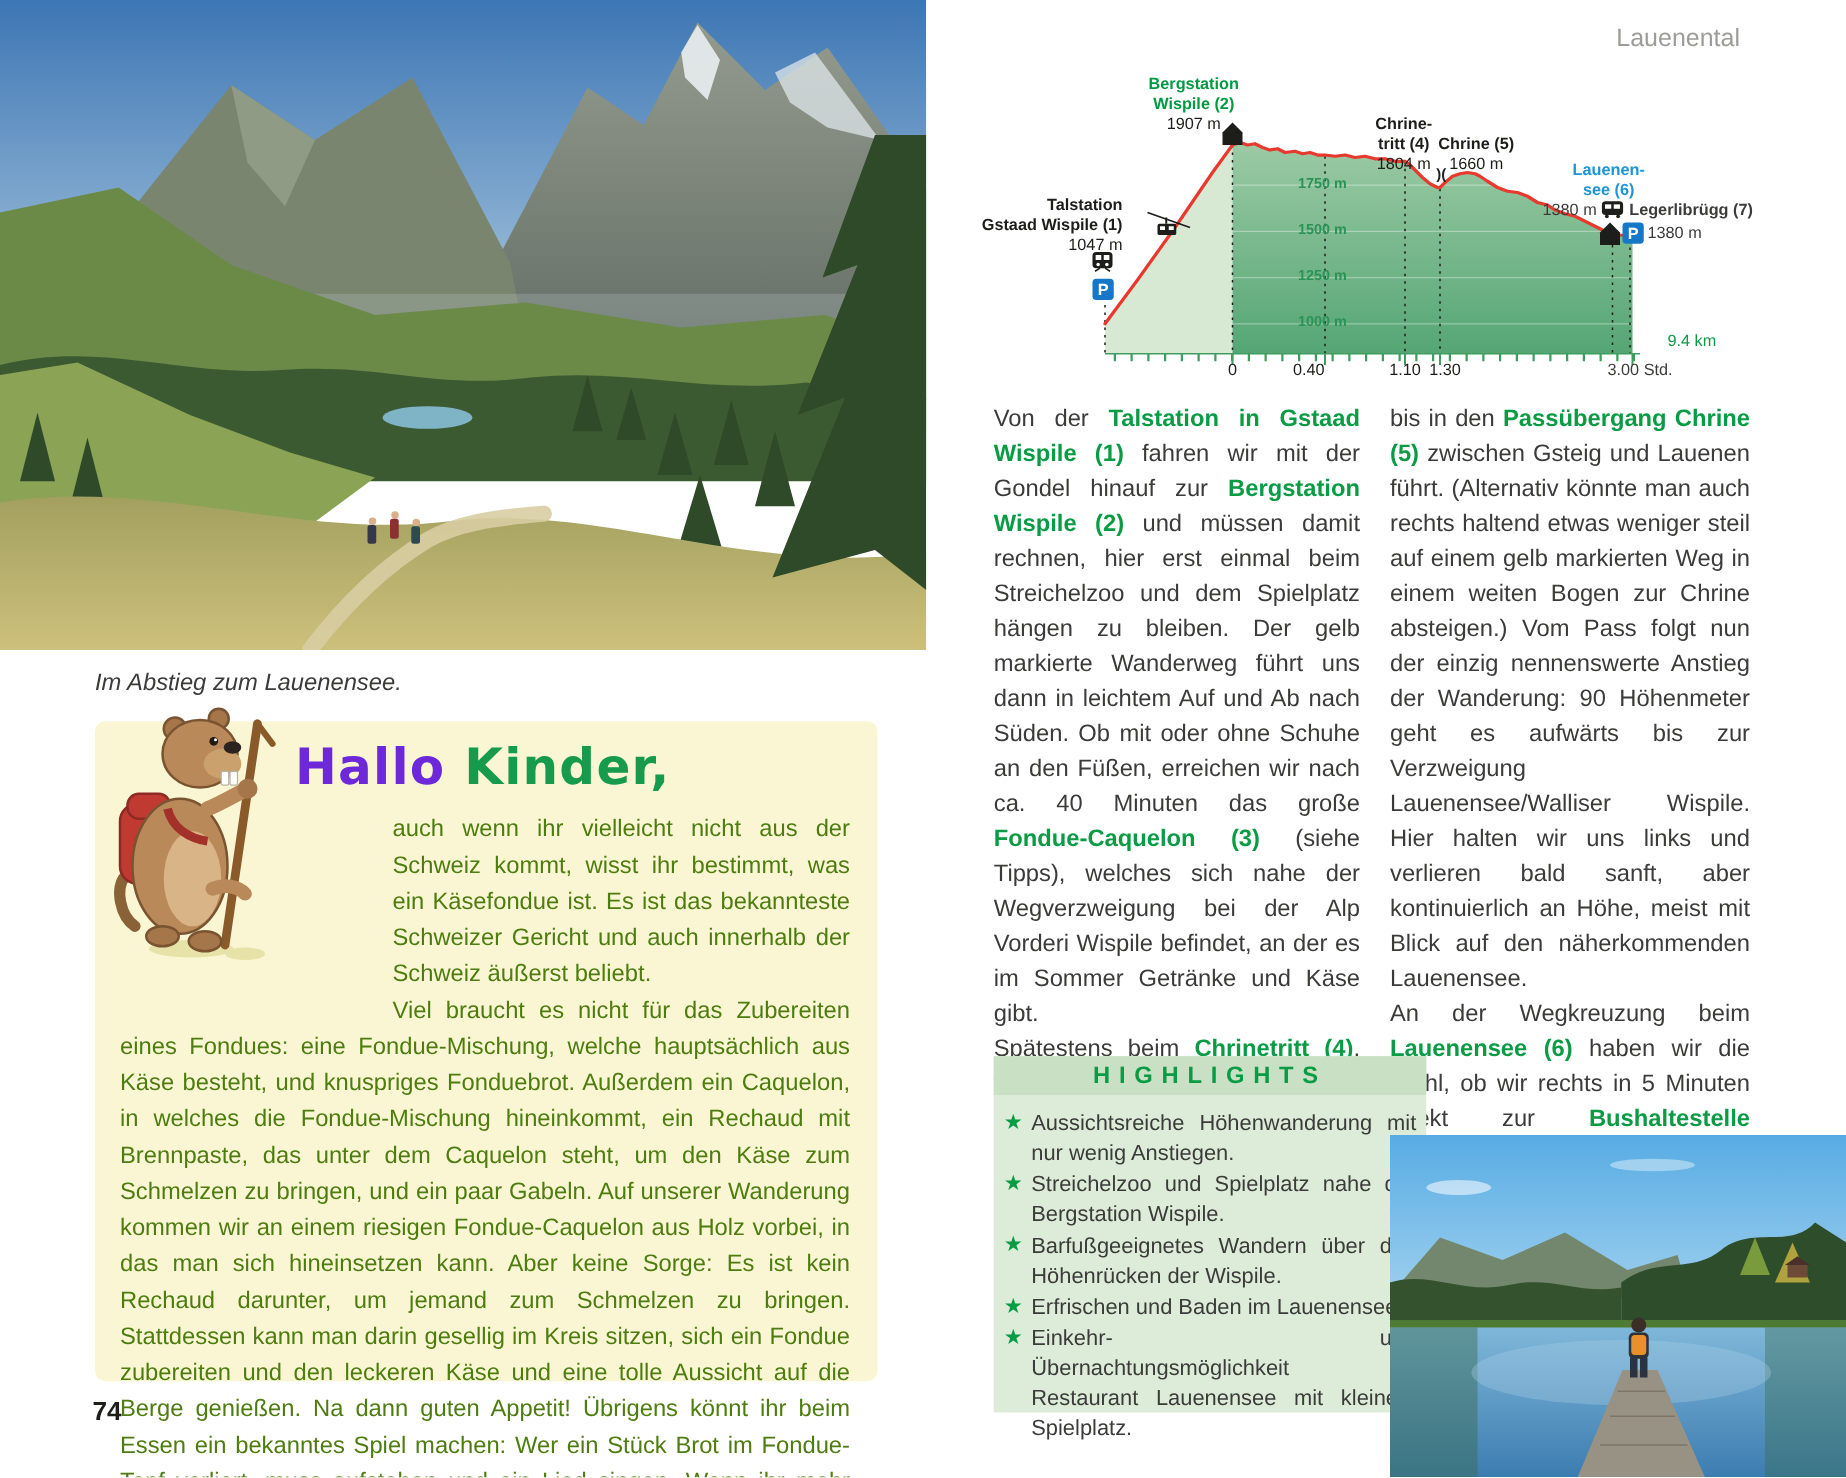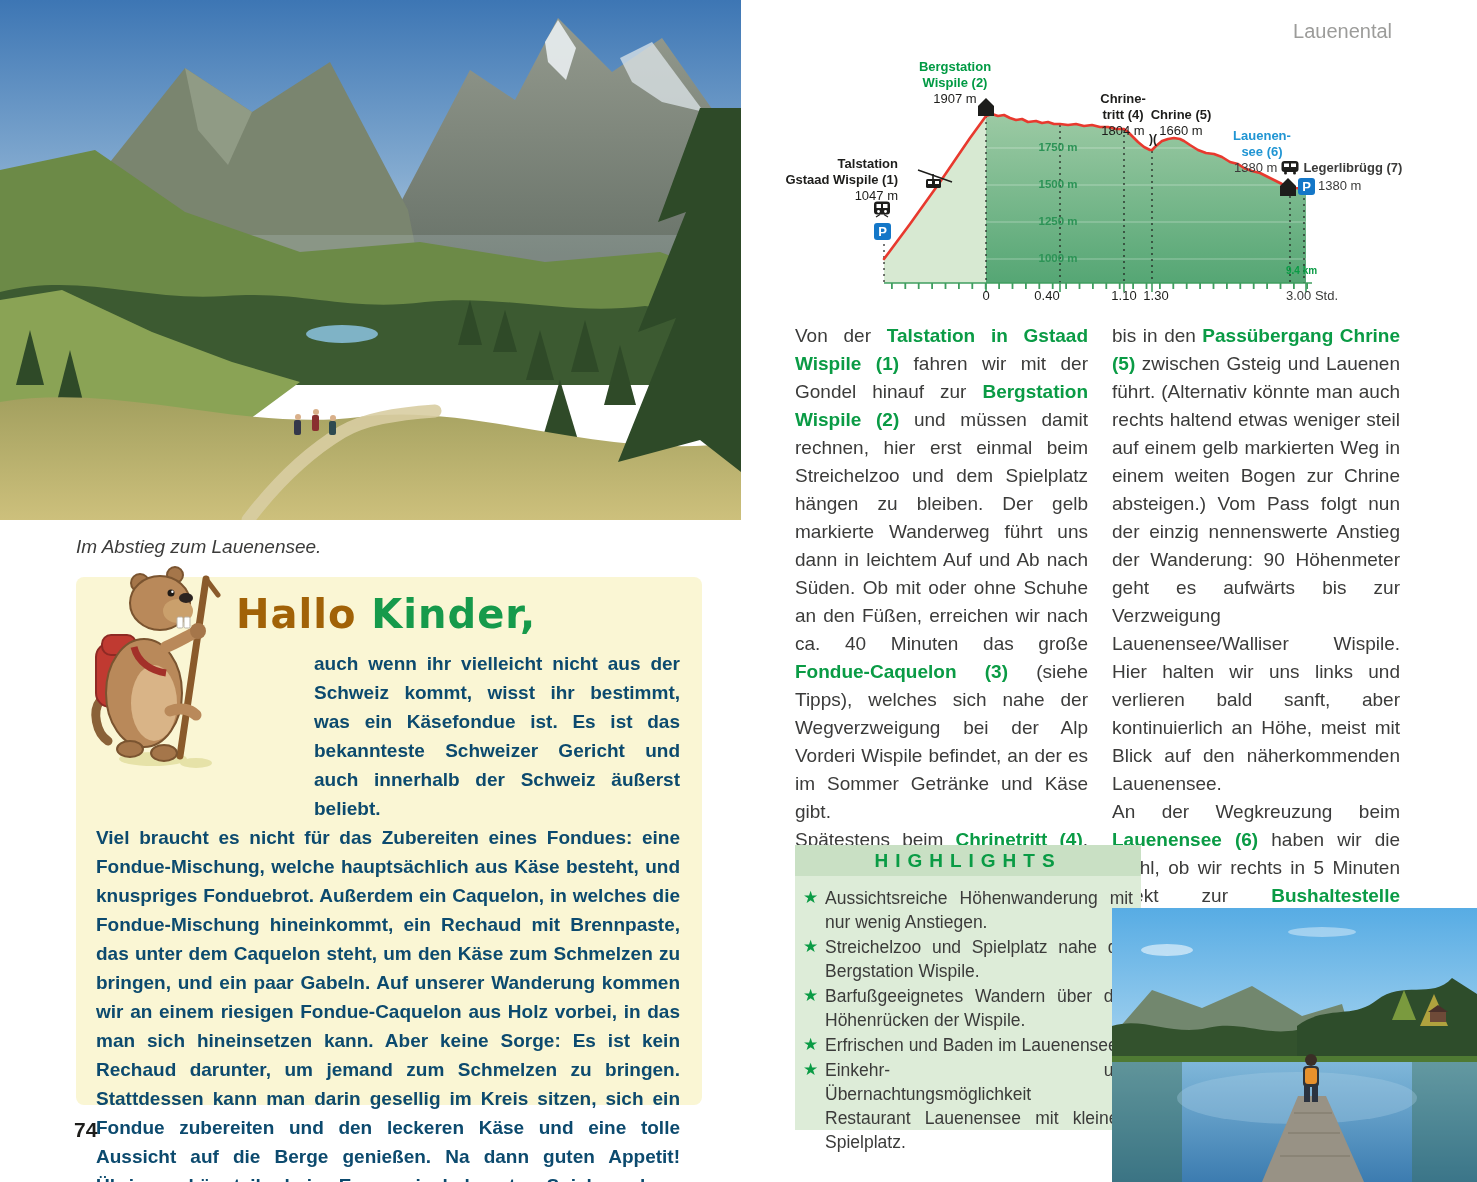"Lauenen-" .st-lau { left: 423px -> 448px }
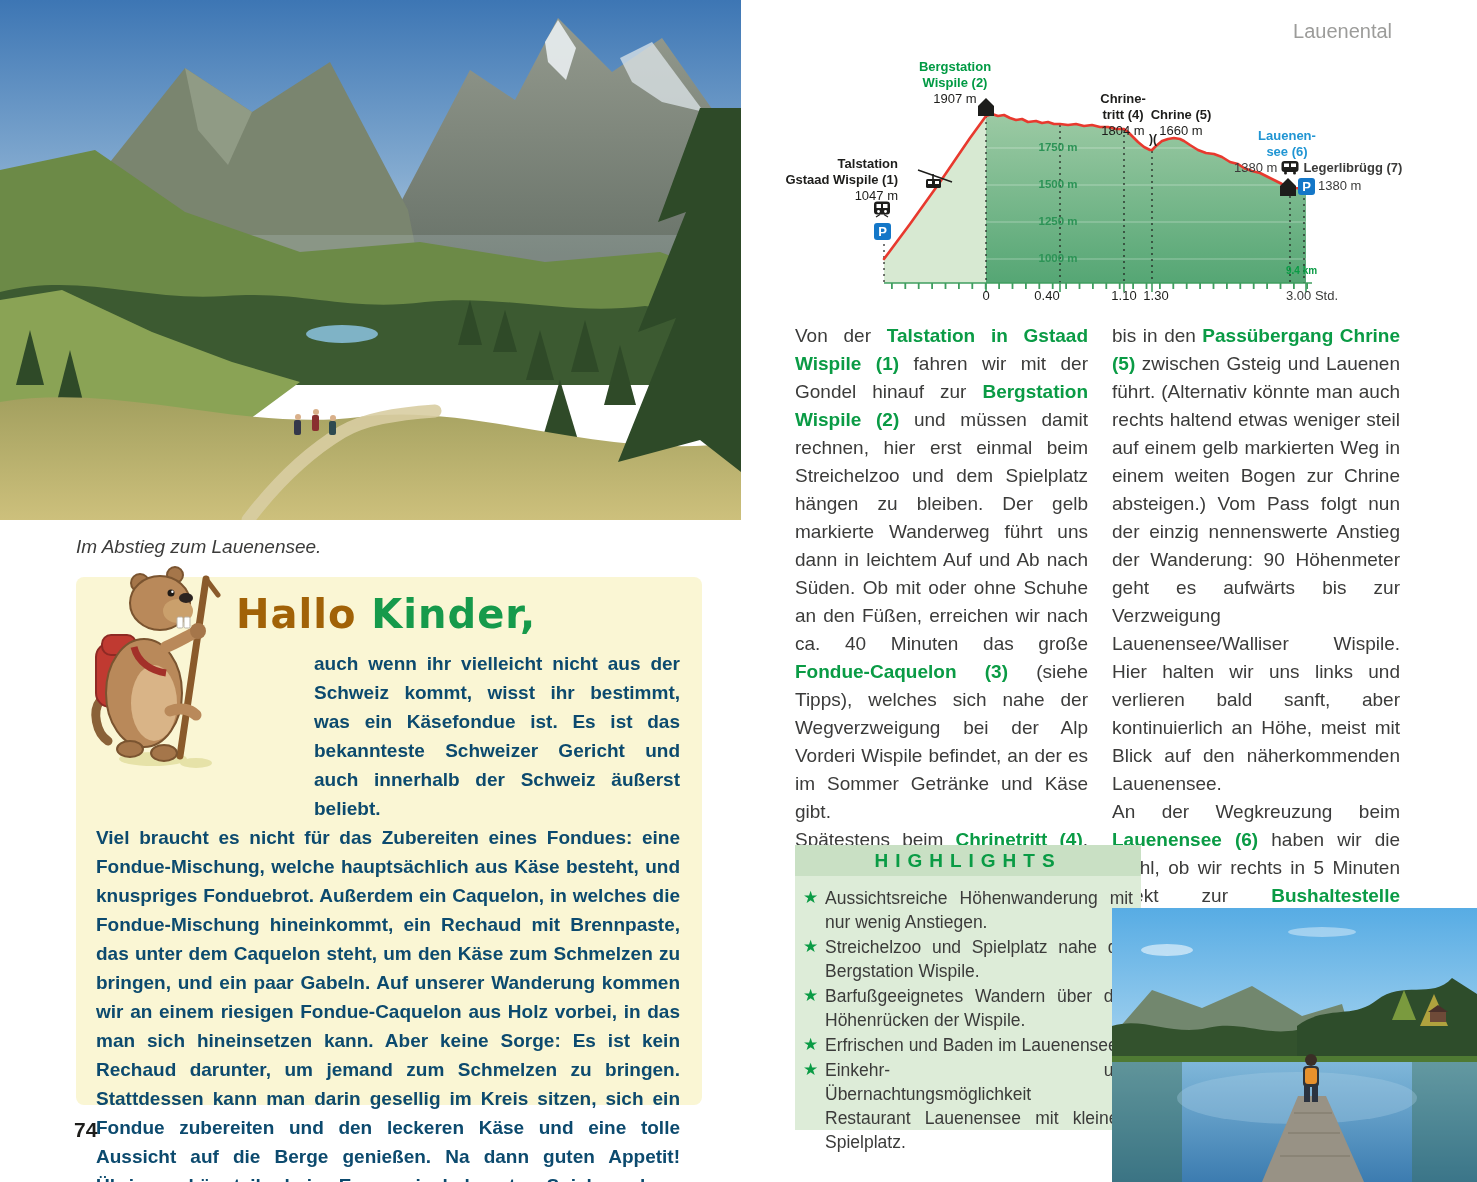"9.4 km" .distance { font-size: 10px -> 13px; font-weight: bold -> normal; left: 496px -> 544px }
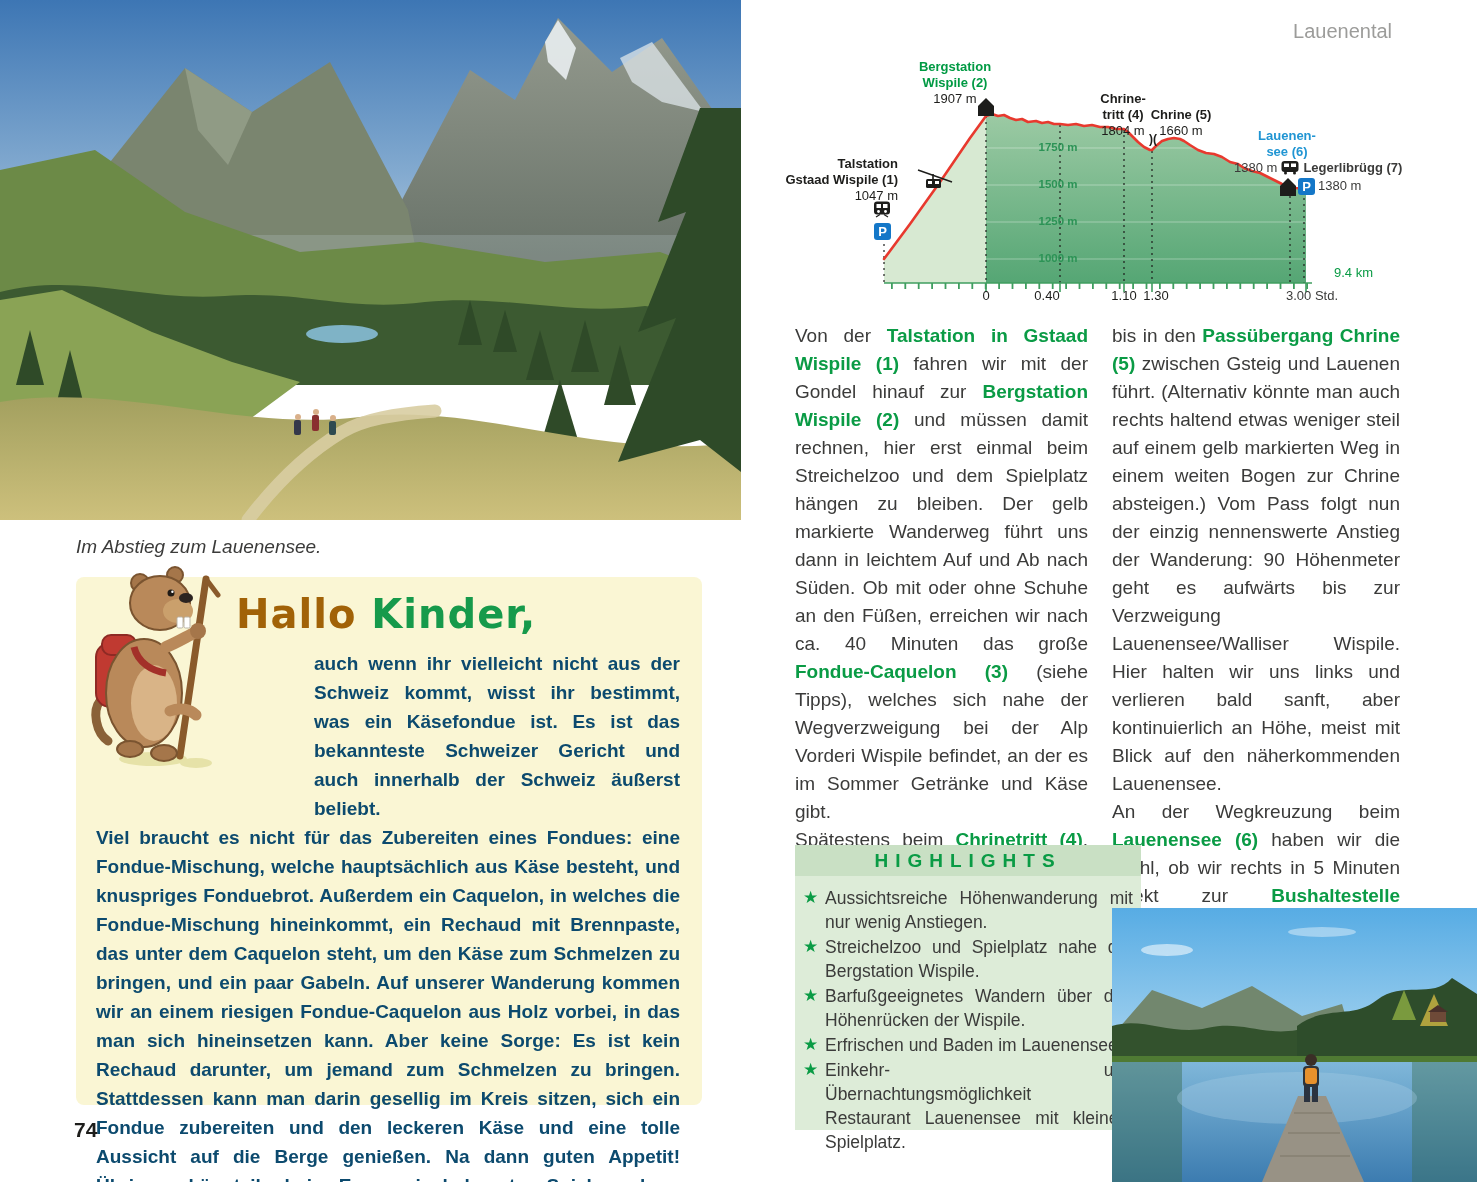"Hallo" .kids-title .w1 { color: #a16207 -> #6d28d9 }
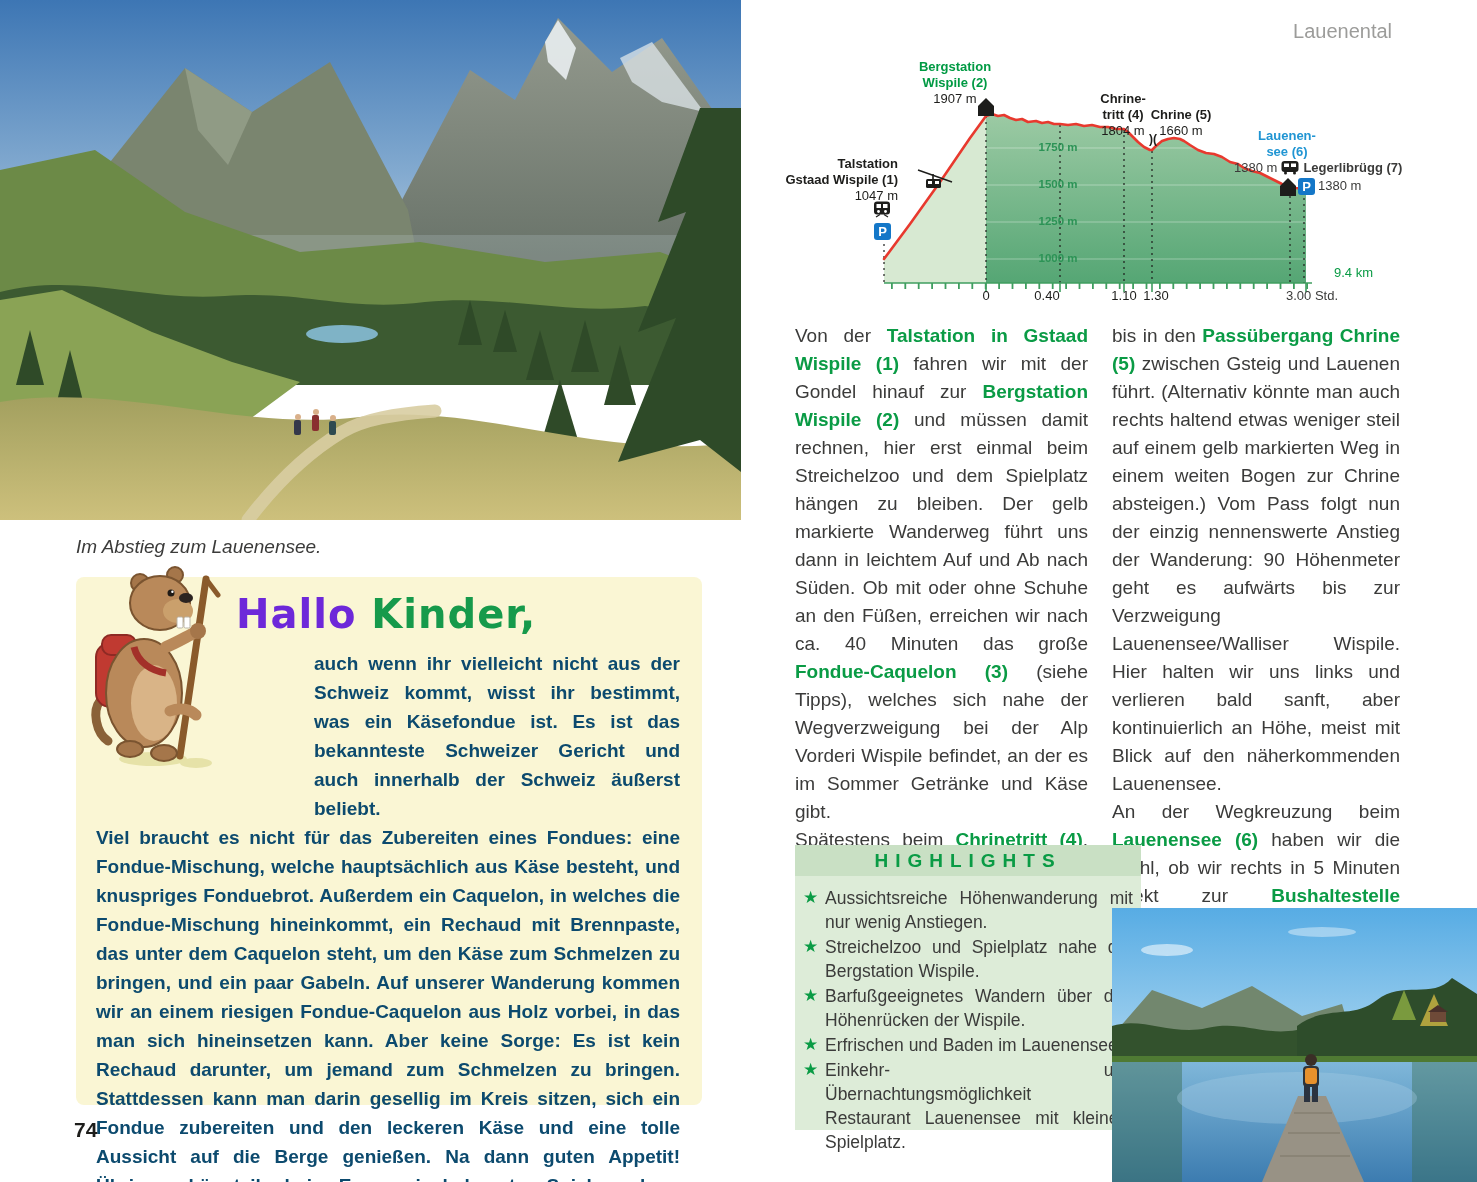"auch wenn ihr vielleicht nicht" .kids-text { color: #0c4a6e -> #4d7c0f; font-weight: bold -> normal }
